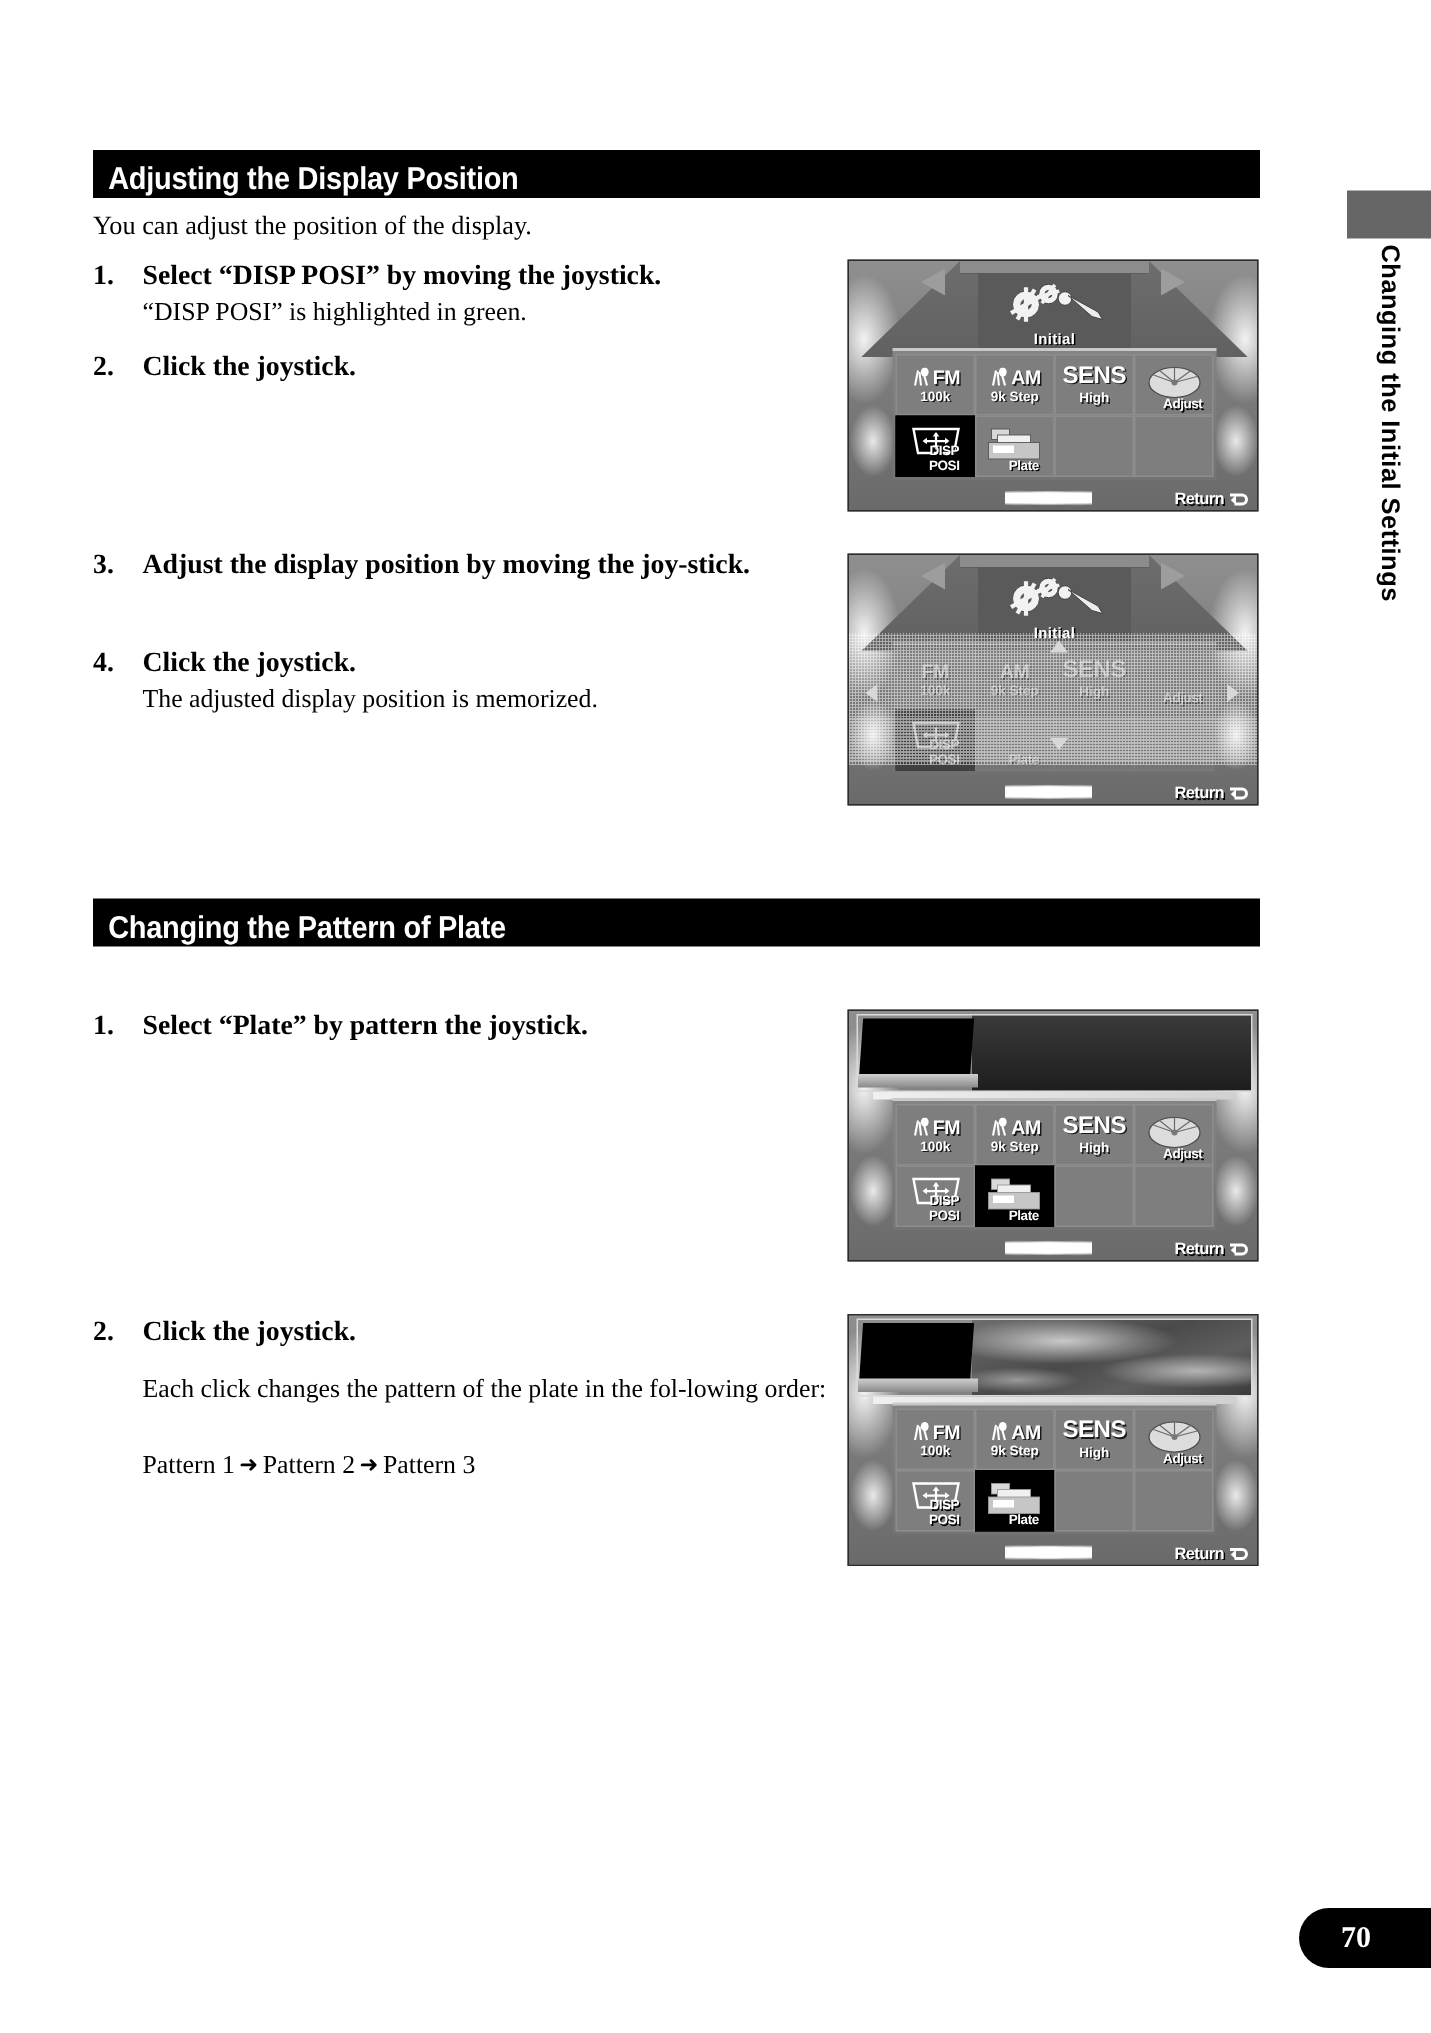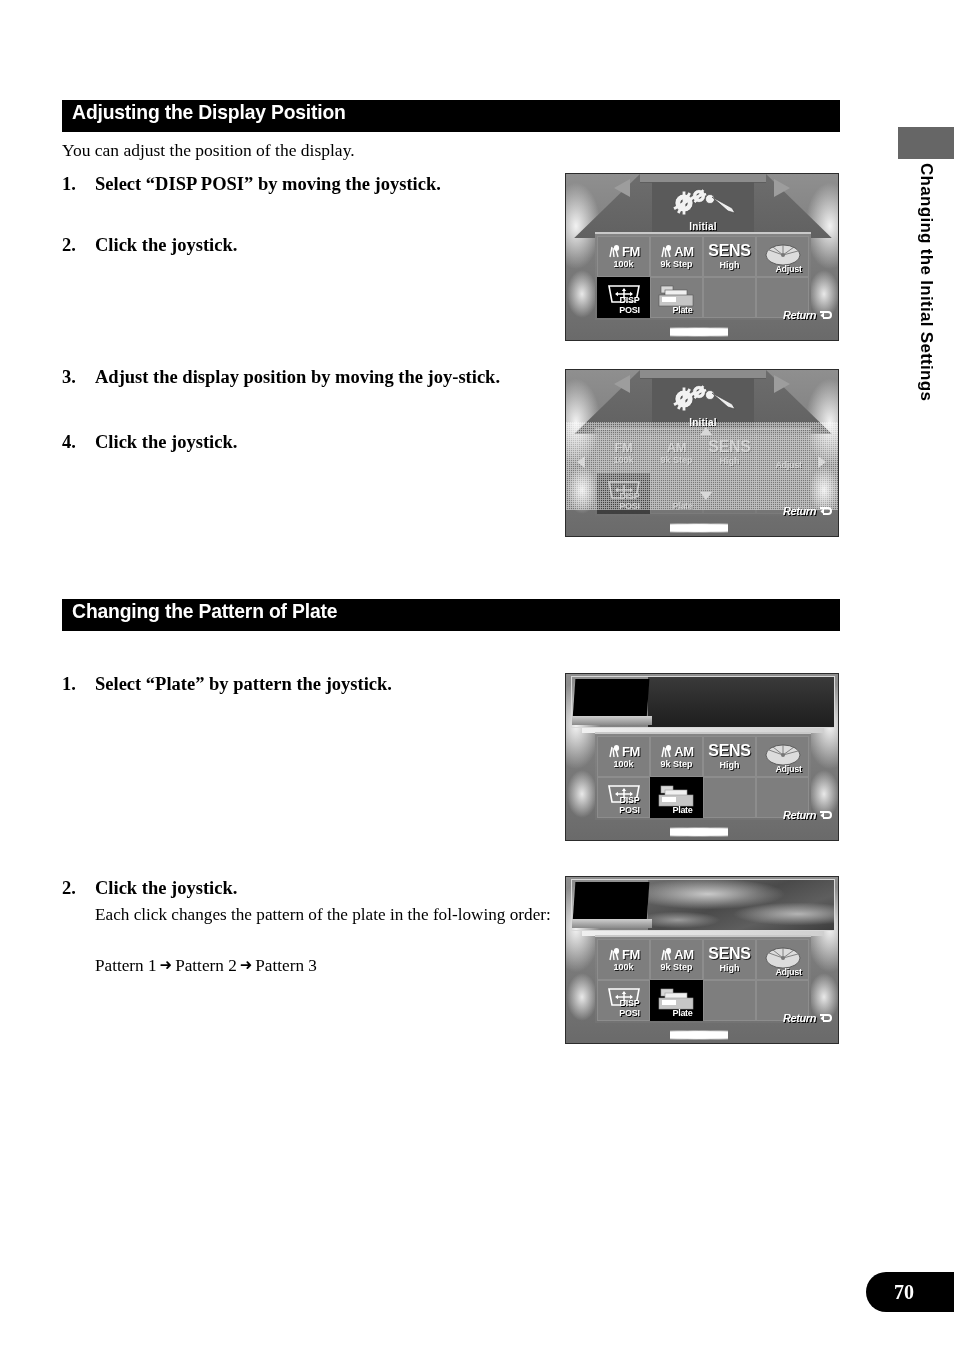"Adjusting the Display Position" .section-bar { align-items: flex-start -> flex-end }
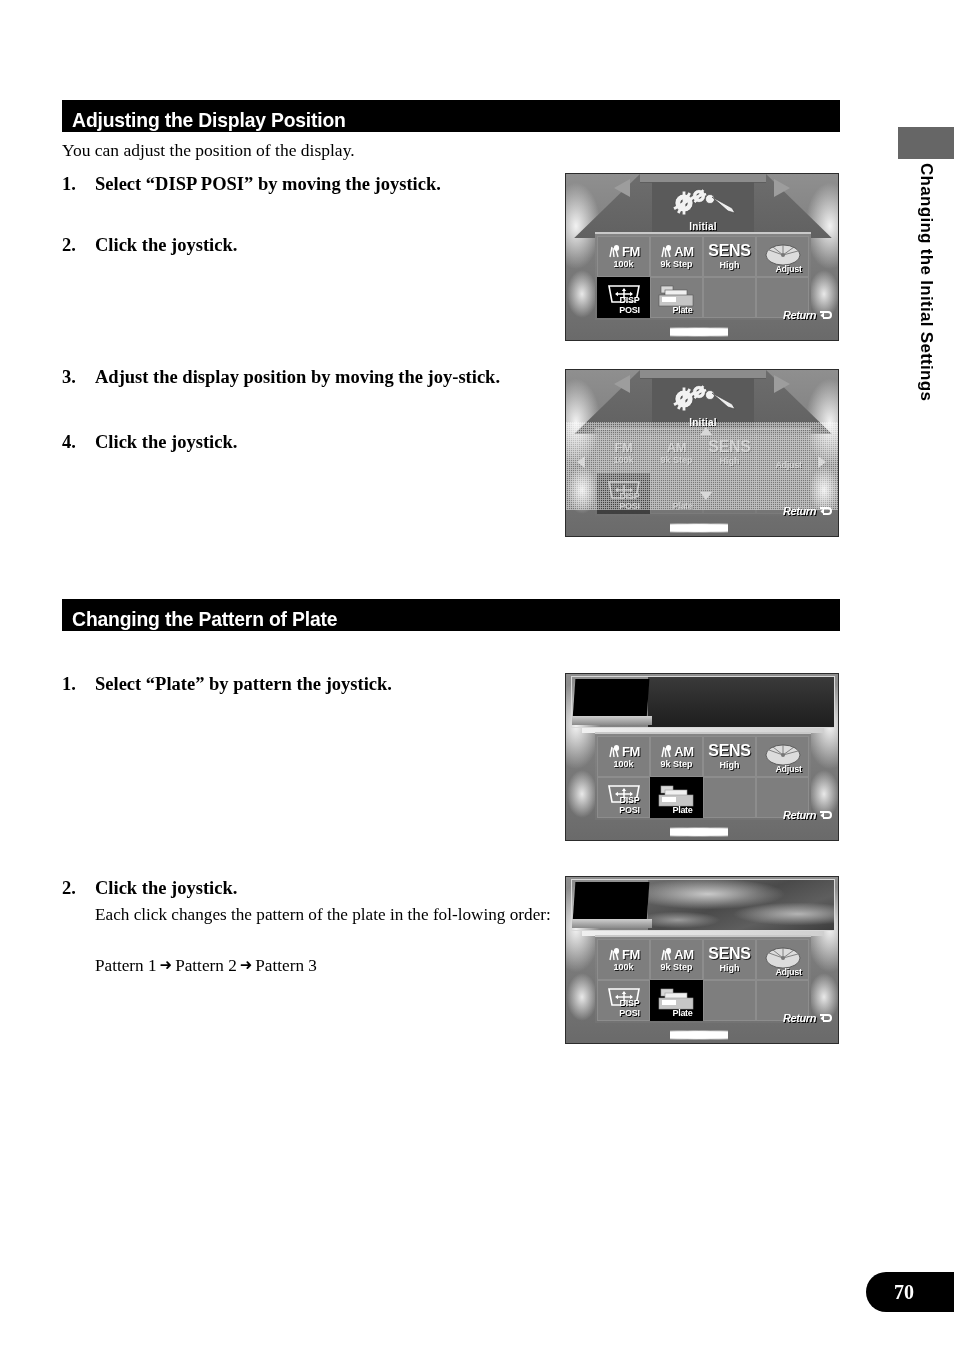"“DISP POSI” is highlighted in" div.step-body { html: none -> <div>“DISP POSI” is highlighted in green.</div> }
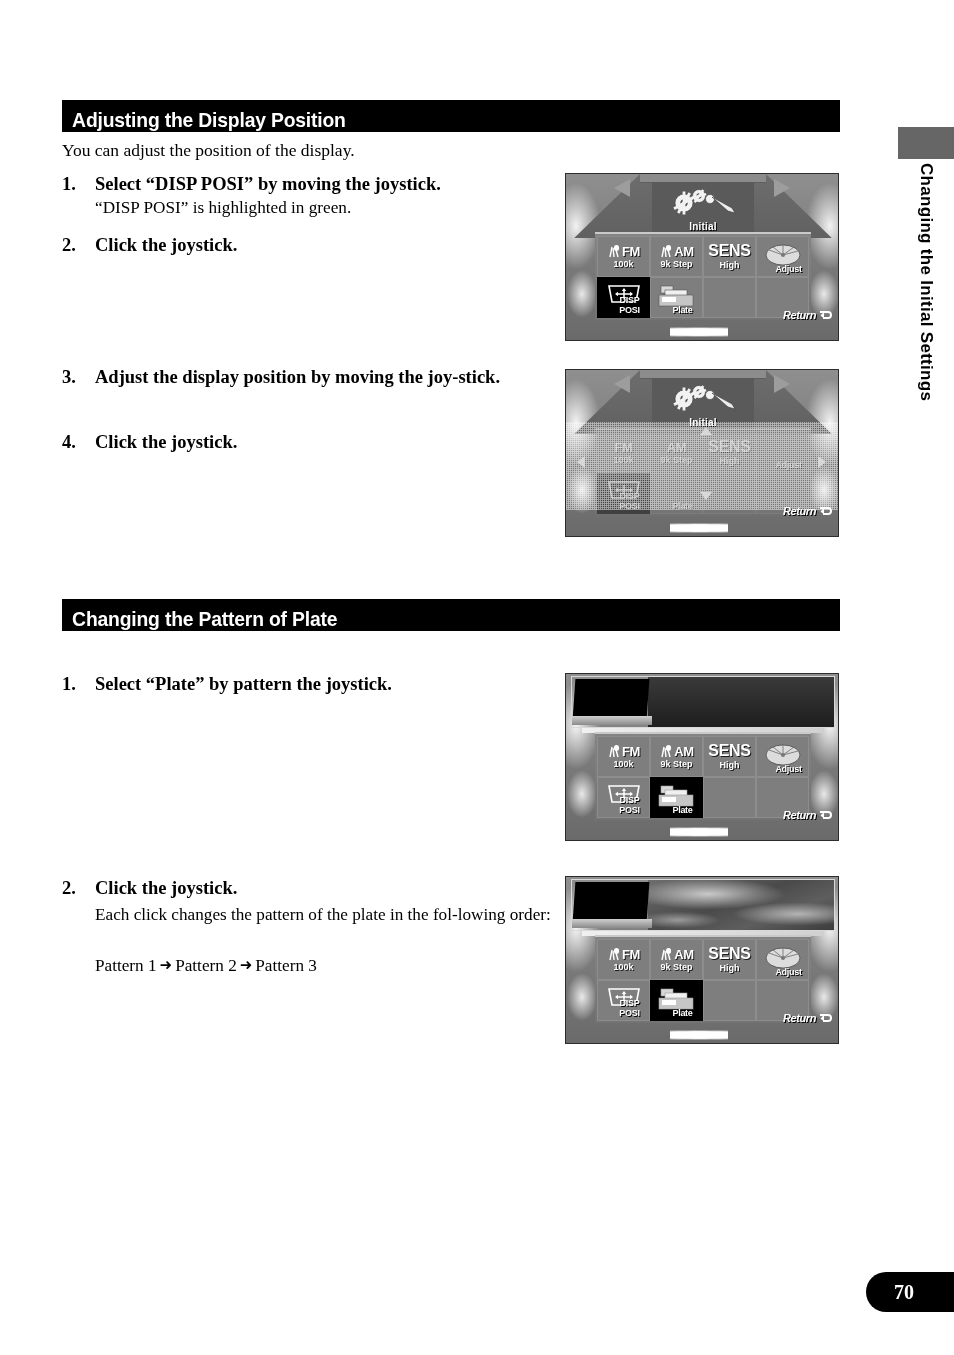"Return" .return-btn { bottom: 19px -> 1px; font-style: italic -> none }
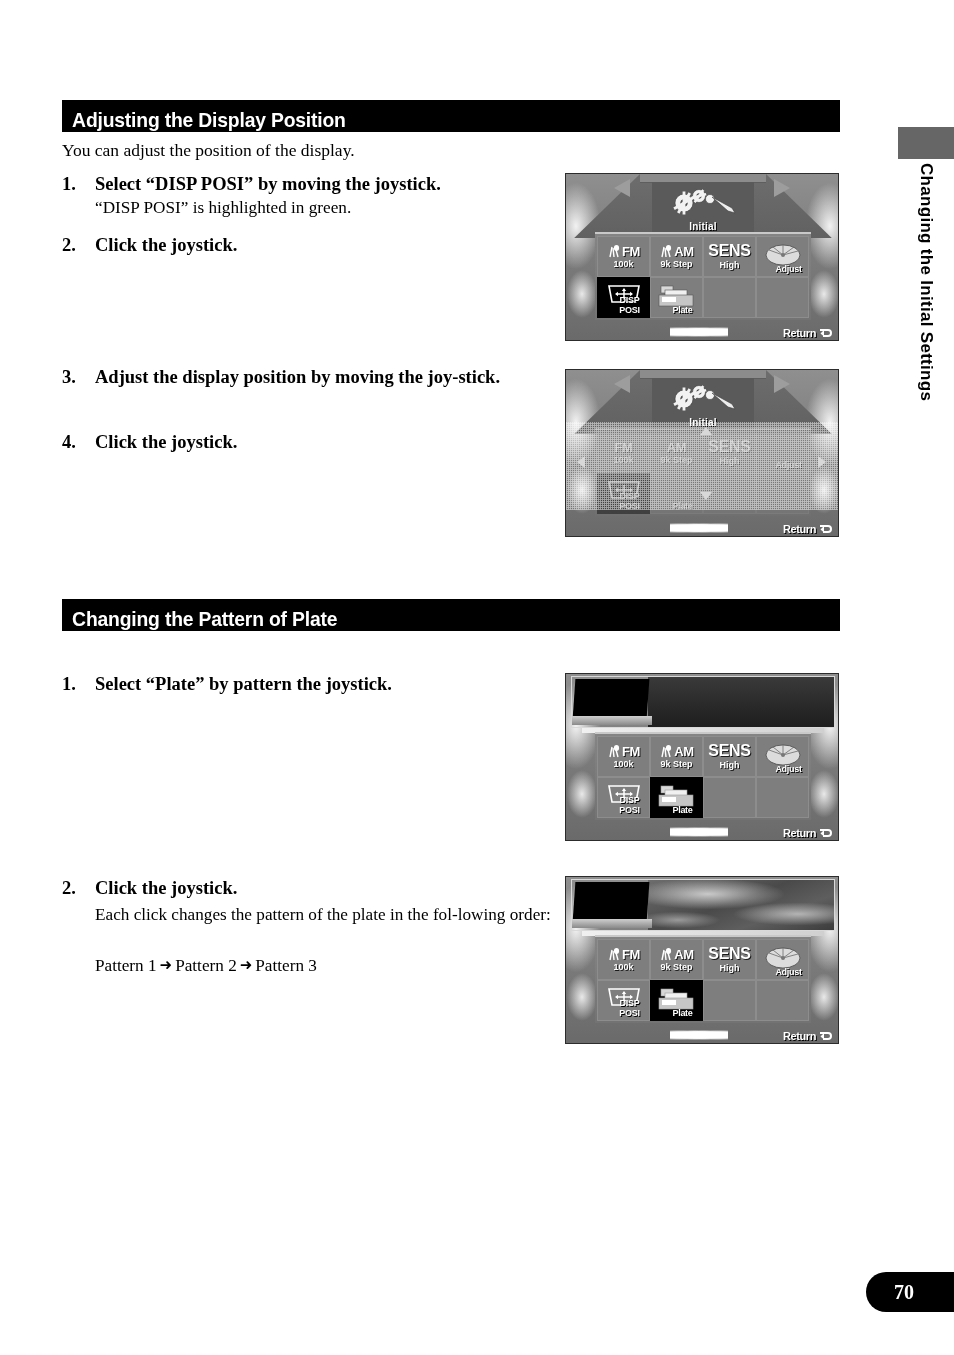"The adjusted display position is" div.step-body { html: none -> <div>The adjusted display position is memorized.</div> }
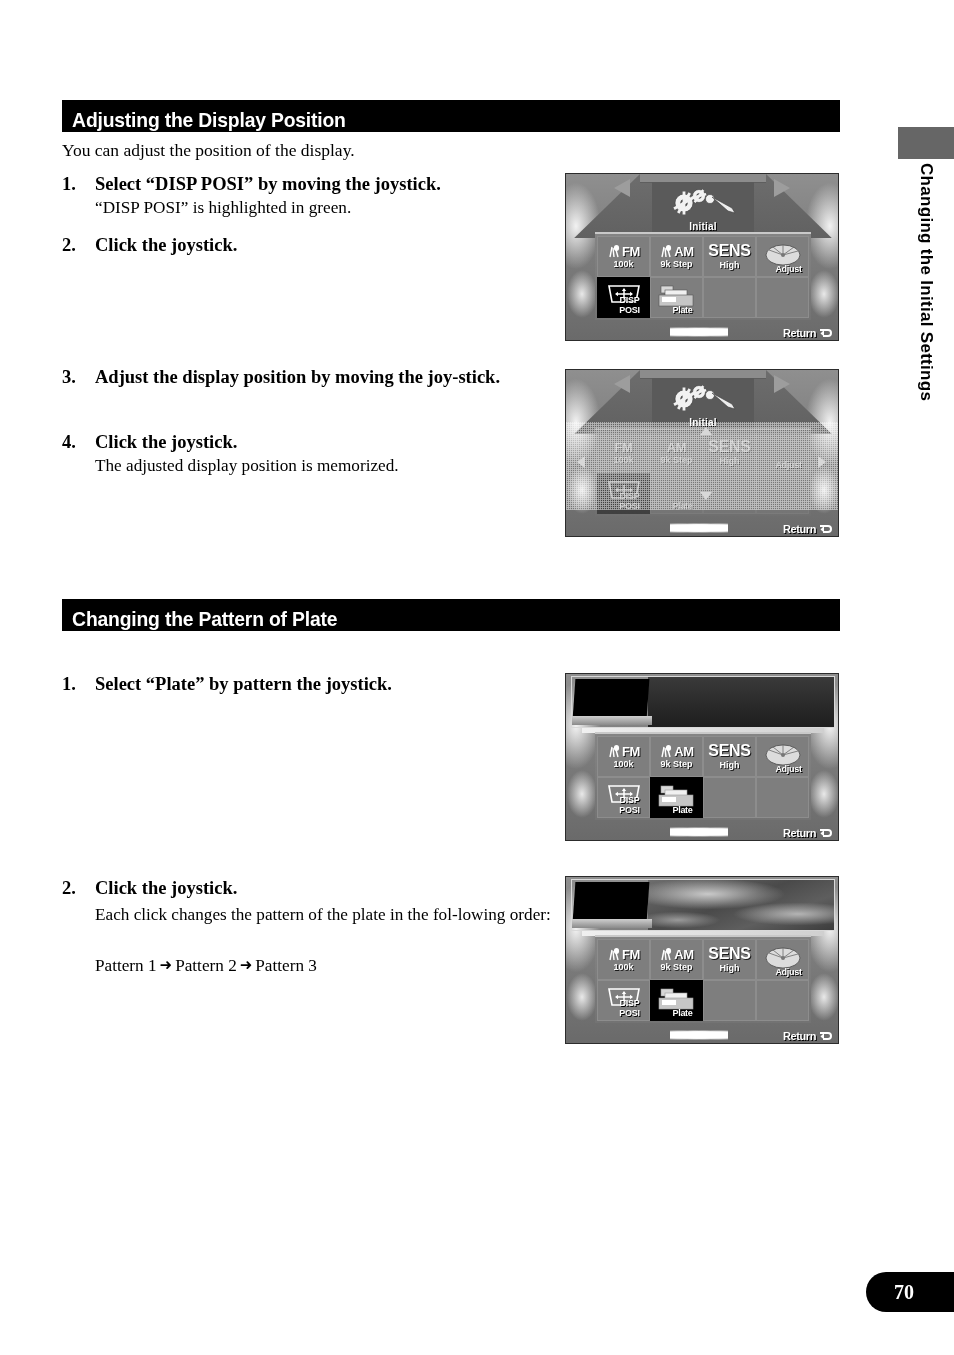"Each click changes the pattern" .step-body.tight { margin-top: 4px -> 15px }
